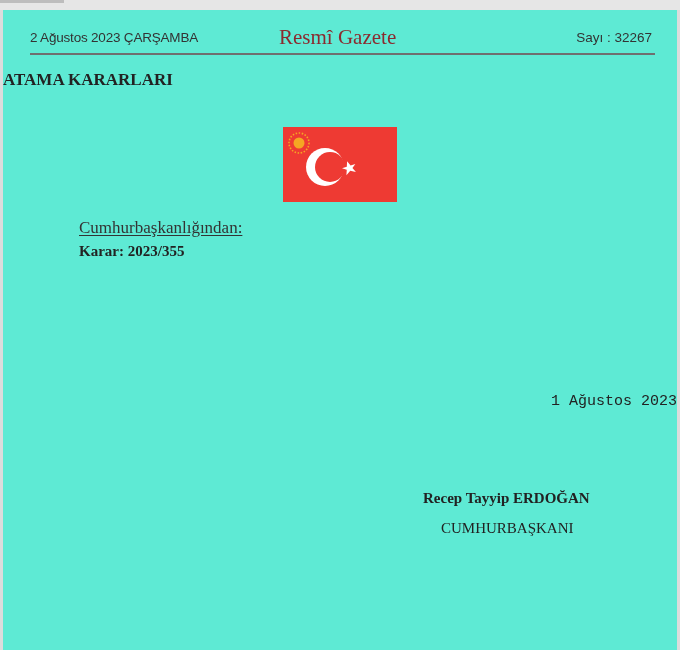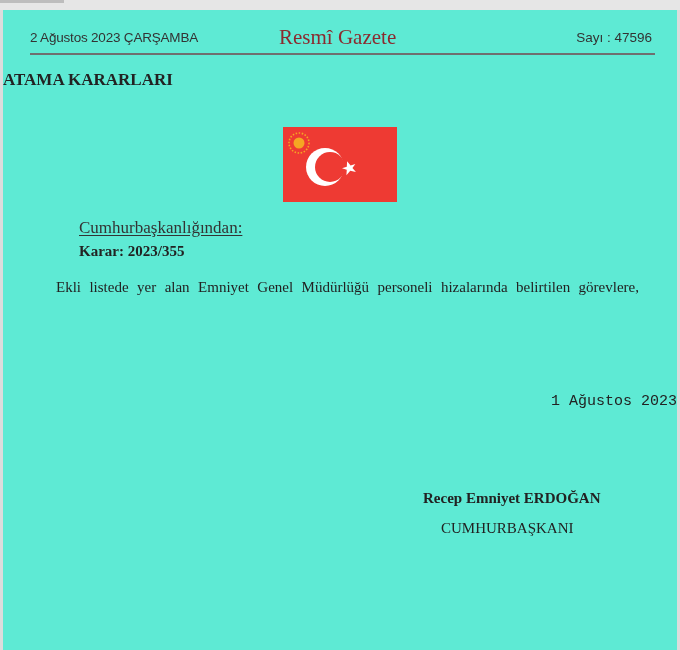"Sayı : 47596" div.hdr-right { text: 47596 -> 32267 }
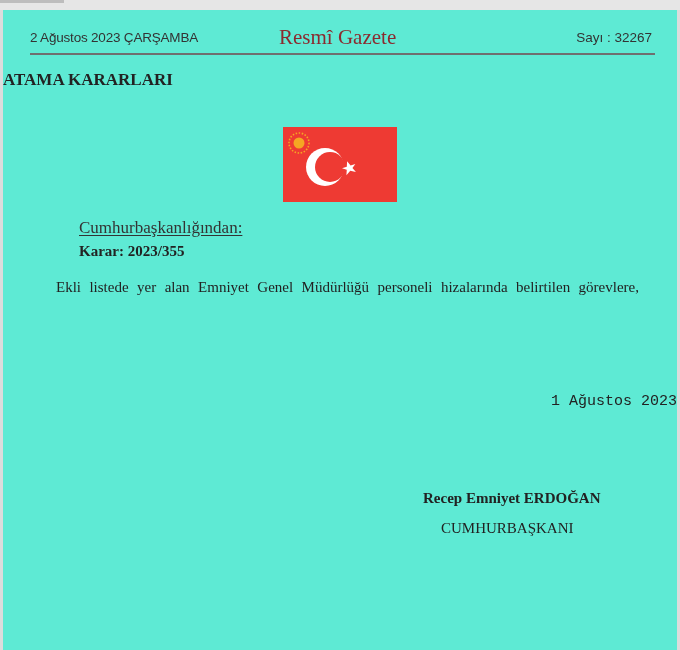"Ekli listede yer alan Emniyet" div { html: <div>Ekli listede yer alan Emniyet Genel Müdürlüğü personeli hizalarında belirtilen görevlere,</div> -> none }
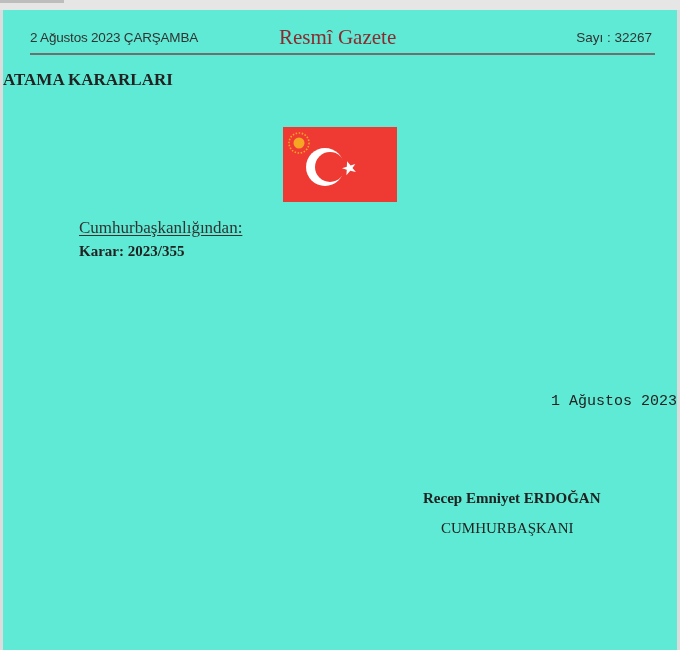"Recep Emniyet ERDOĞAN" div.signer { text: Emniyet -> Tayyip }
